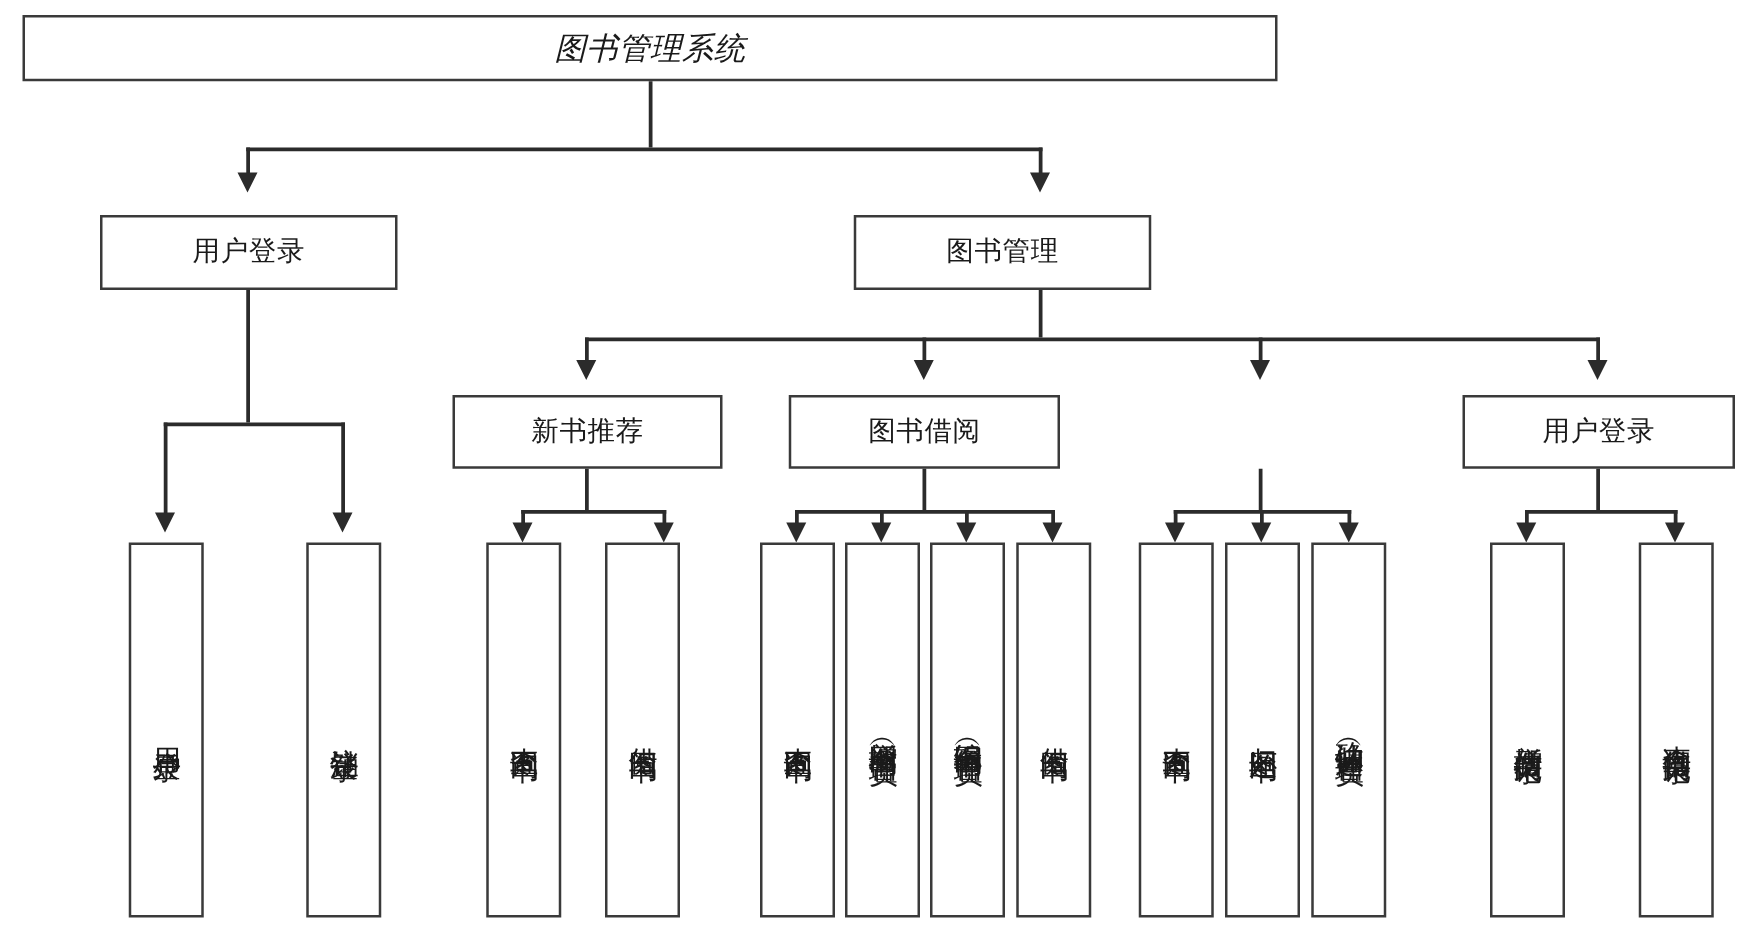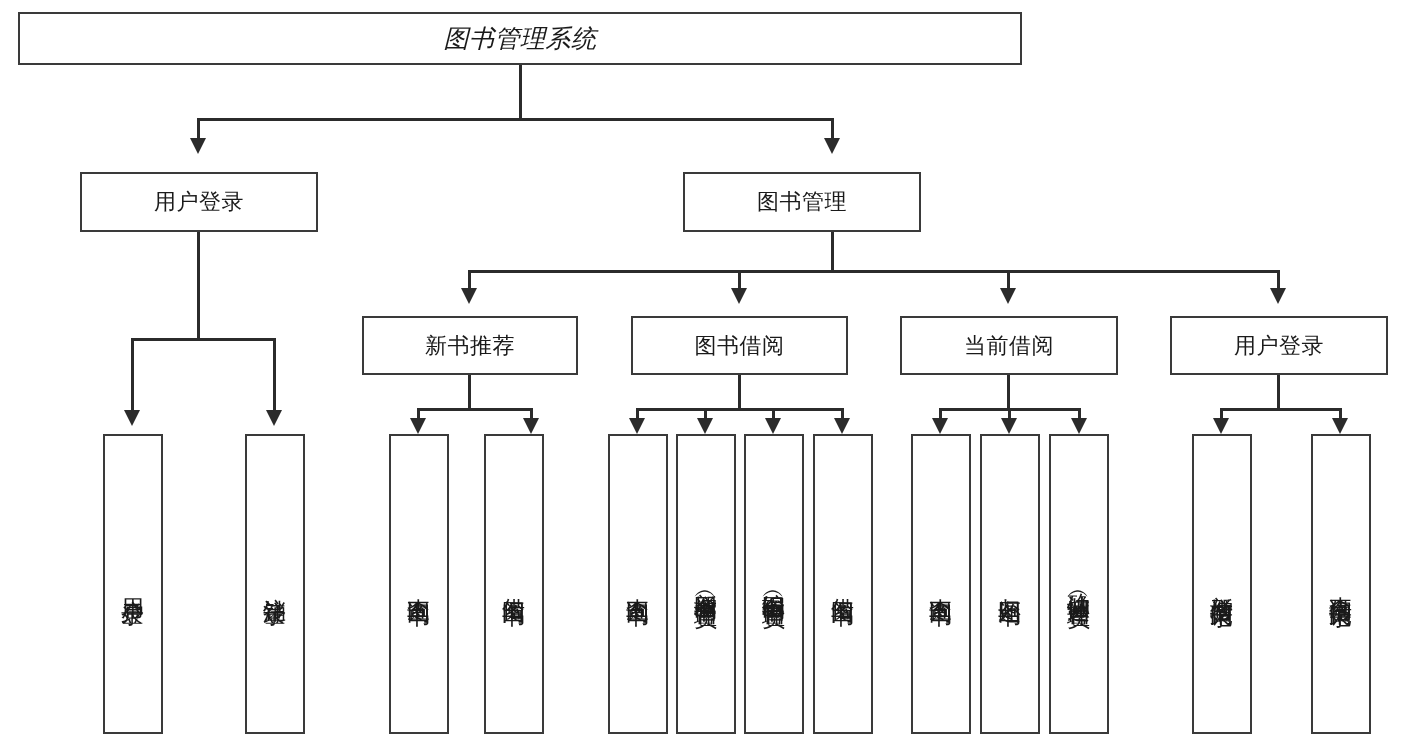"当前借阅" div.node { html: <div> <span>当前借阅</span> </div> -> none }
